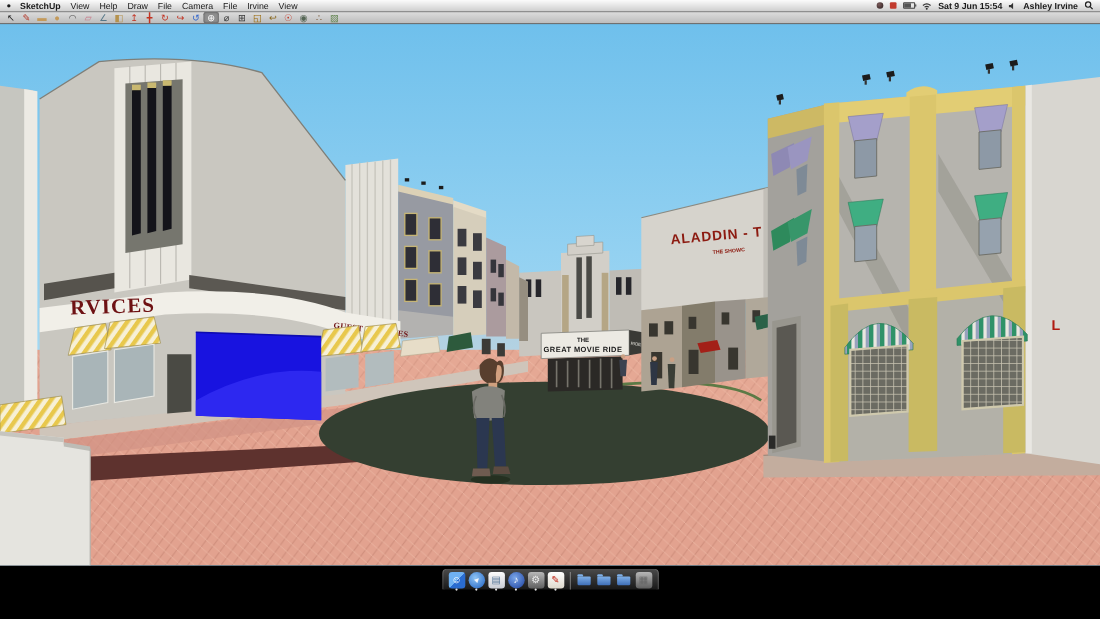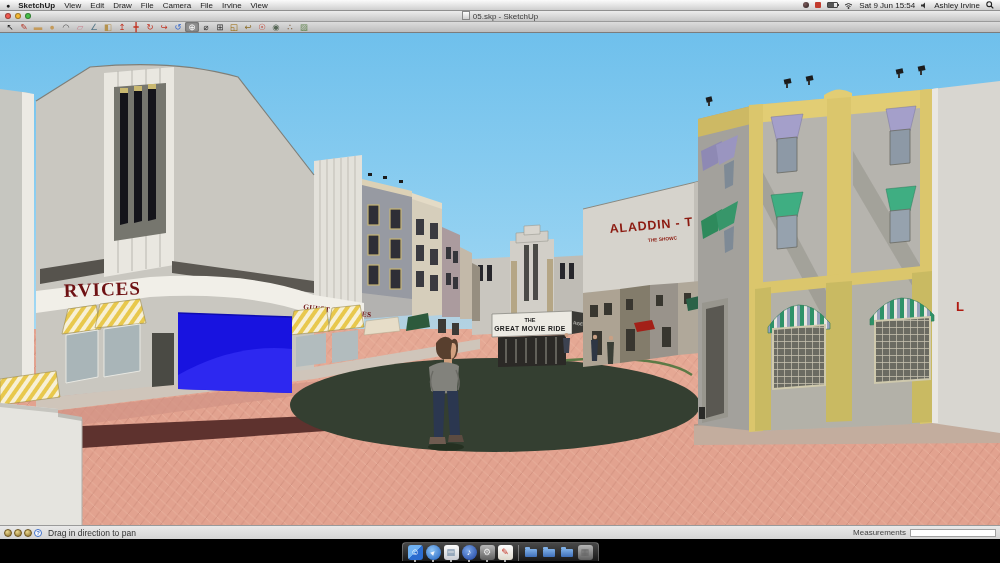"Edit" span.mi { text: Edit -> Help }
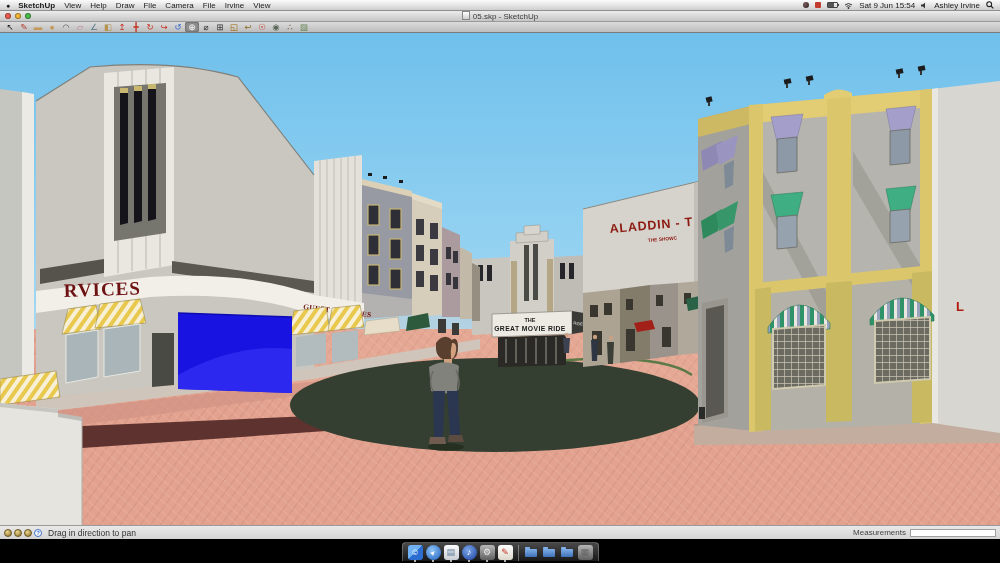"Sat 9 Jun 15:54" .menubar .right-txt { font-weight: none -> bold }
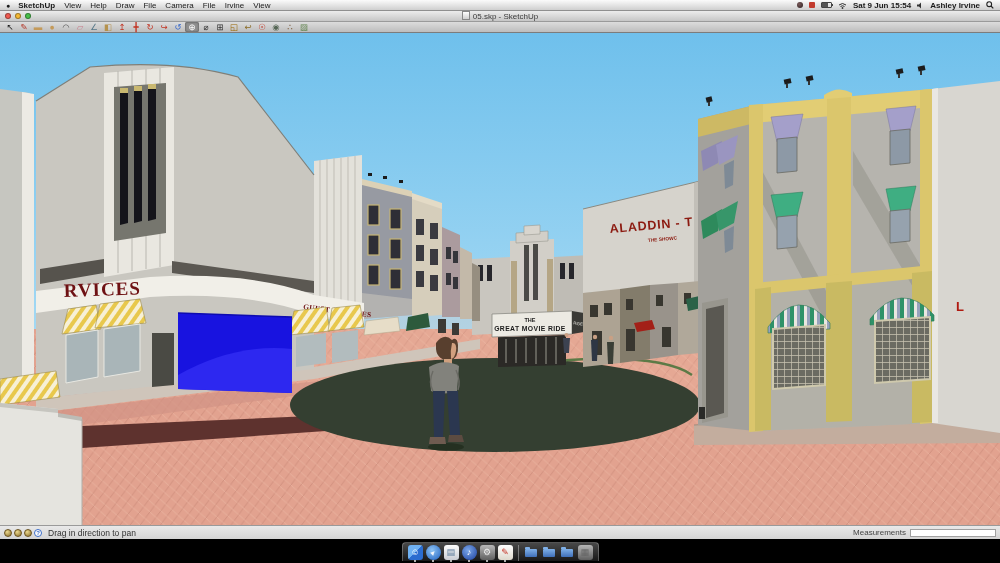"05.skp - SketchUp" div.titlebar { html: <div> <span></span> <span></span> <span></span> <span><span></span><span>05.skp - SketchUp</span></span> </div> -> none }
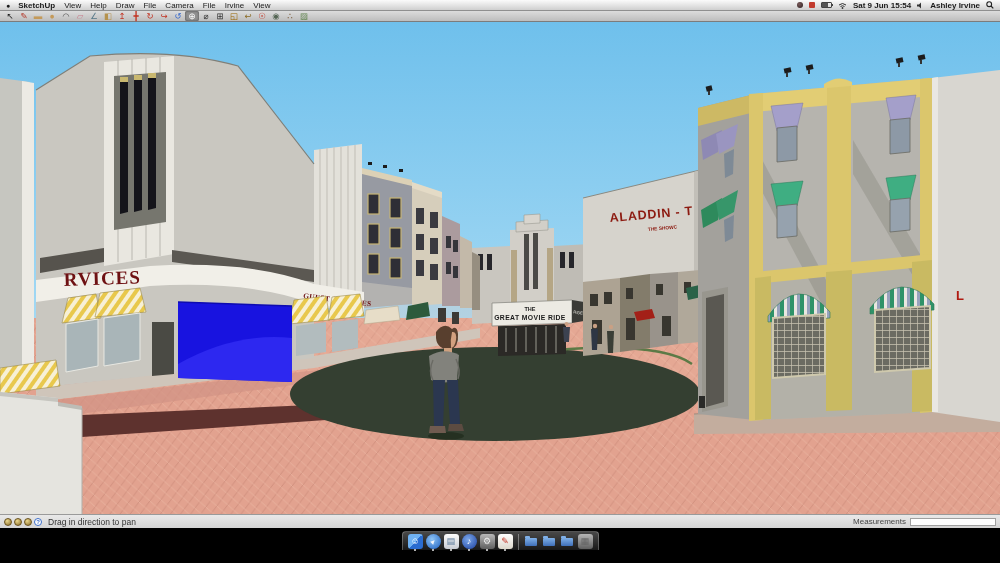"Drag in direction to pan" div.statusbar { html: <div> <span></span> <span></span> <span></span> <span>?</span> <span>Drag in direction to pan</span> <span></span> <span>Measurements</span> <input> </div> -> none }
